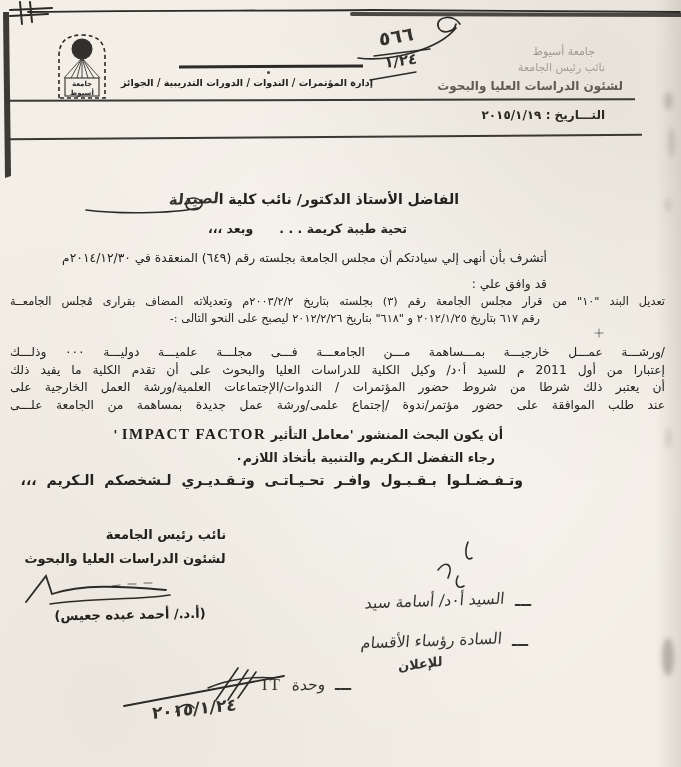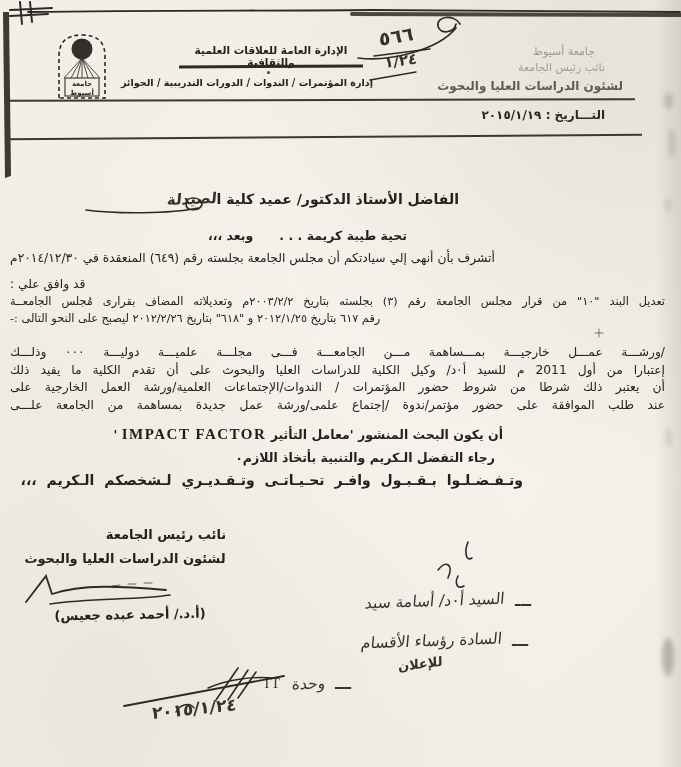"الإدارة العامة للعلاقات العلمية" div.abs { html: <div>الإدارة العامة للعلاقات العلمية والثقافية</div> -> none }
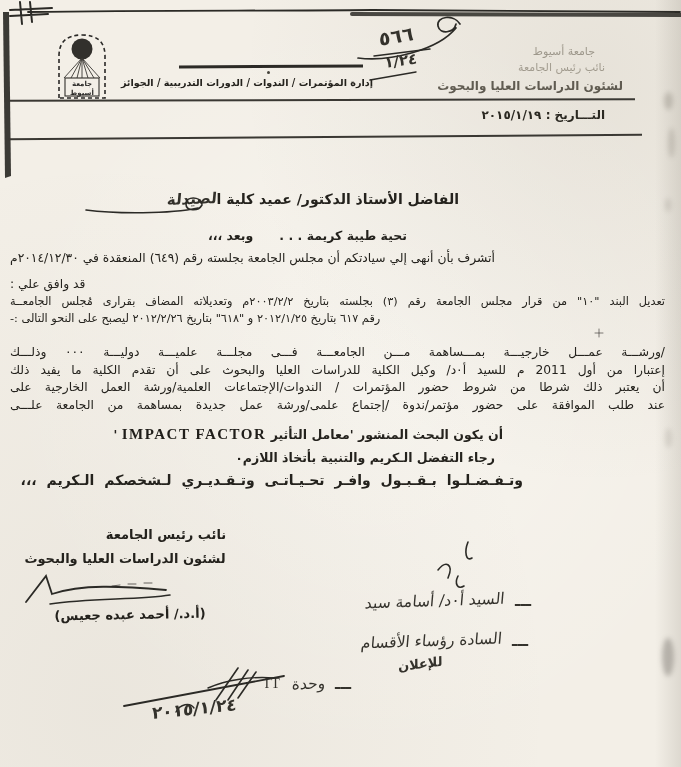"الفاضل الأستاذ الدكتور/ عميد كلية" span { text: عميد -> نائب }
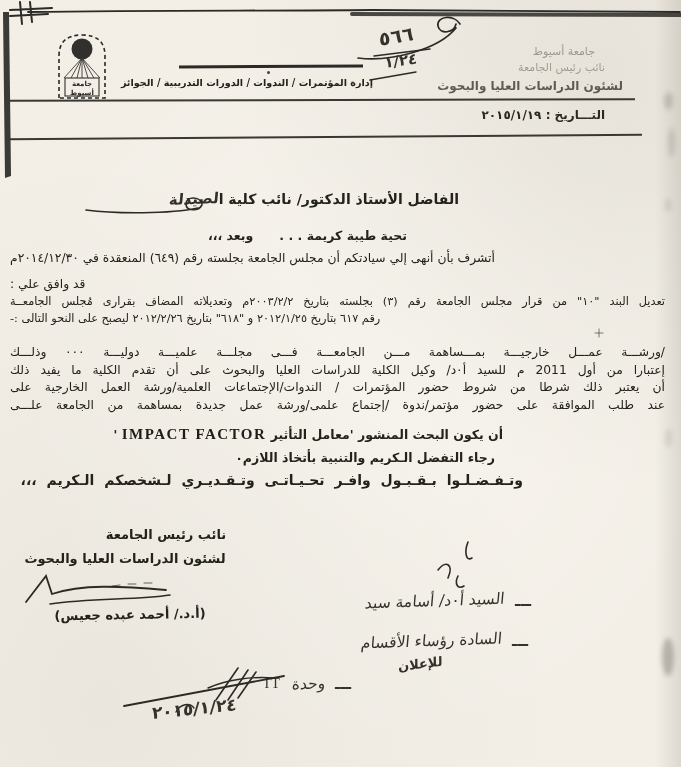"تحية طيبة كريمة . ." .greeting { margin-top: 7px -> none }
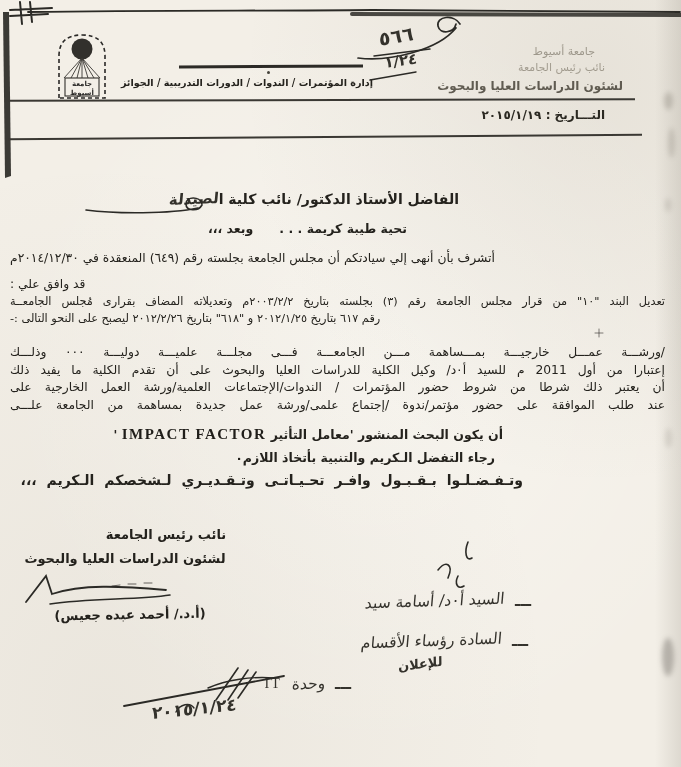"أتشرف بأن أنهى إلي سيادتكم" .bl { text-align: left -> right }
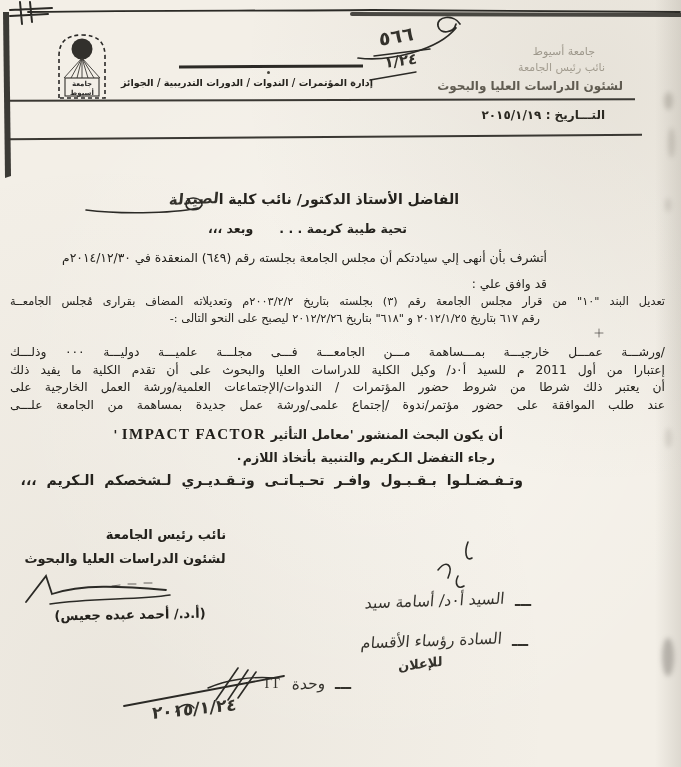"IT" .it-latin { font-size: 14px -> 17px }
